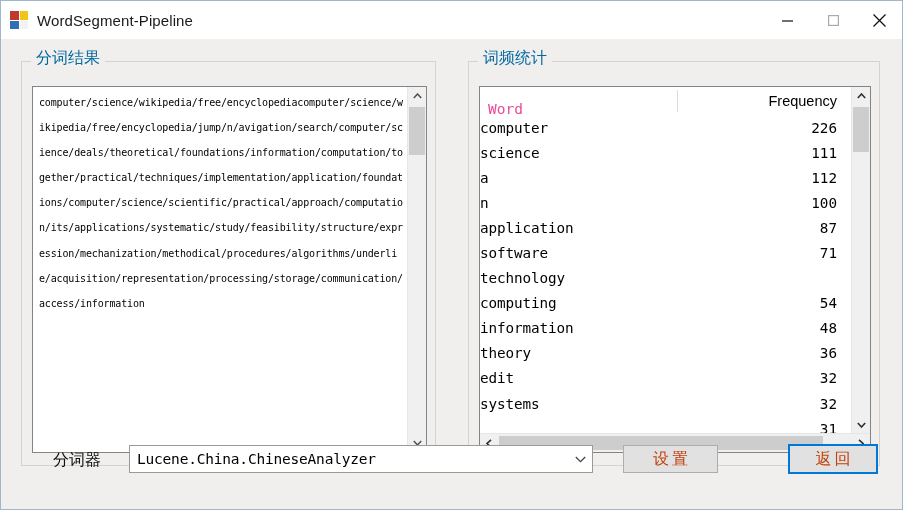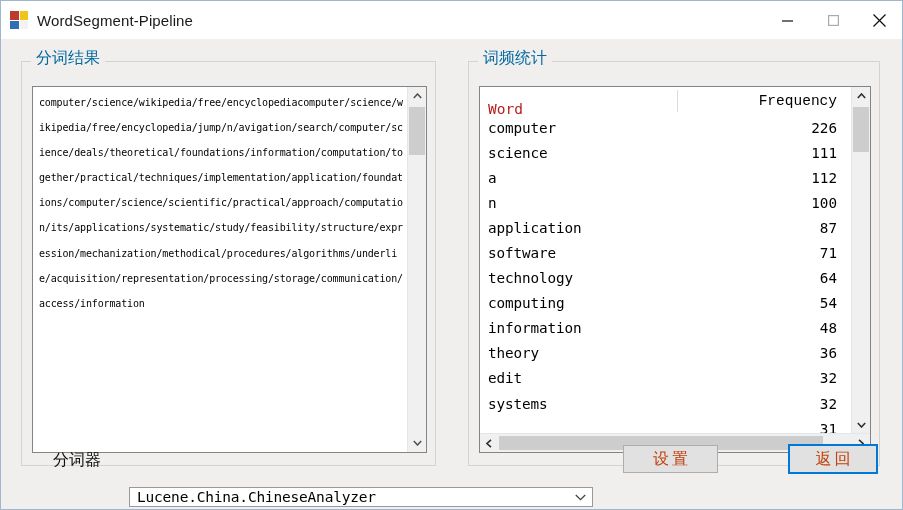"Word" .lv-header .col-word { color: #b91c1c -> #ec4899 }
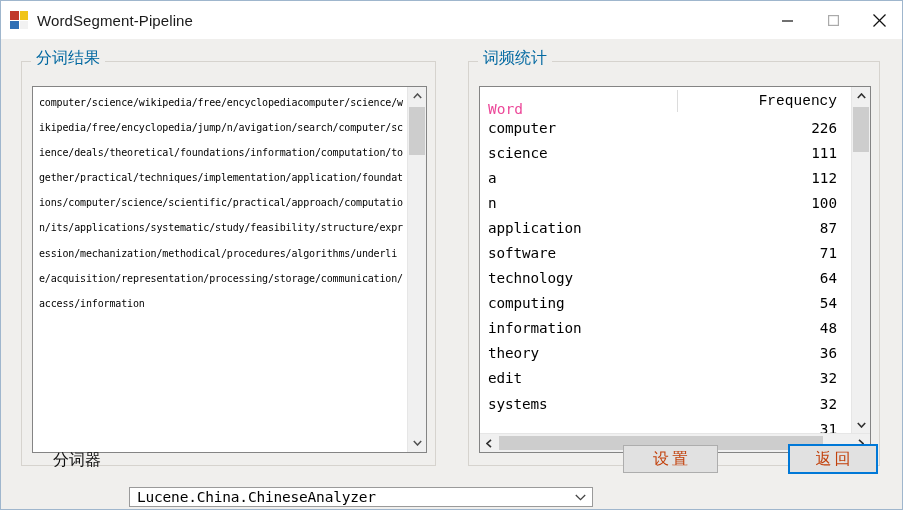"Frequency" .lv-header .col-freq { font-family: Liberation Mono, monospace -> Liberation Sans, sans-serif }
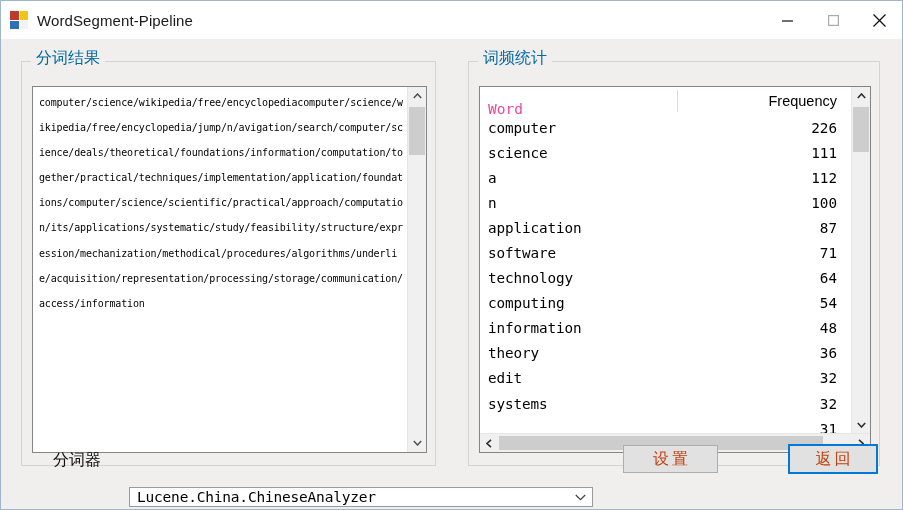"computer" .lv-row .cell-word { padding-left: 8px -> 0 }
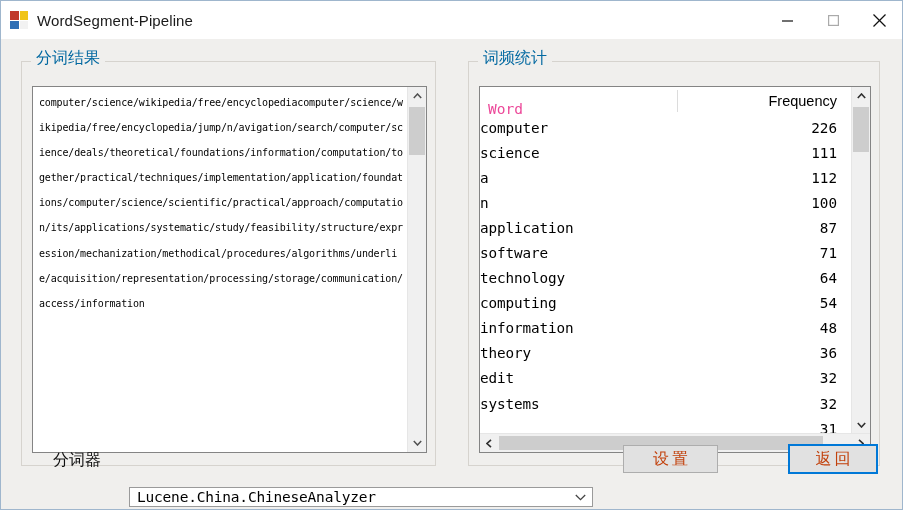"64" div.cell-freq { html: <div>64</div> -> none }
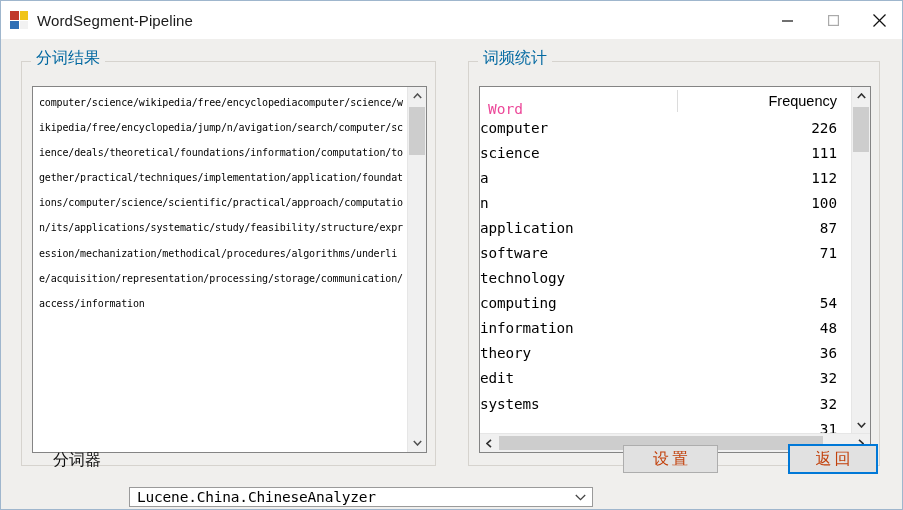"Lucene.China.ChineseAnalyzer" .combobox { height: 20px -> 28px; margin-top: 42px -> none }
